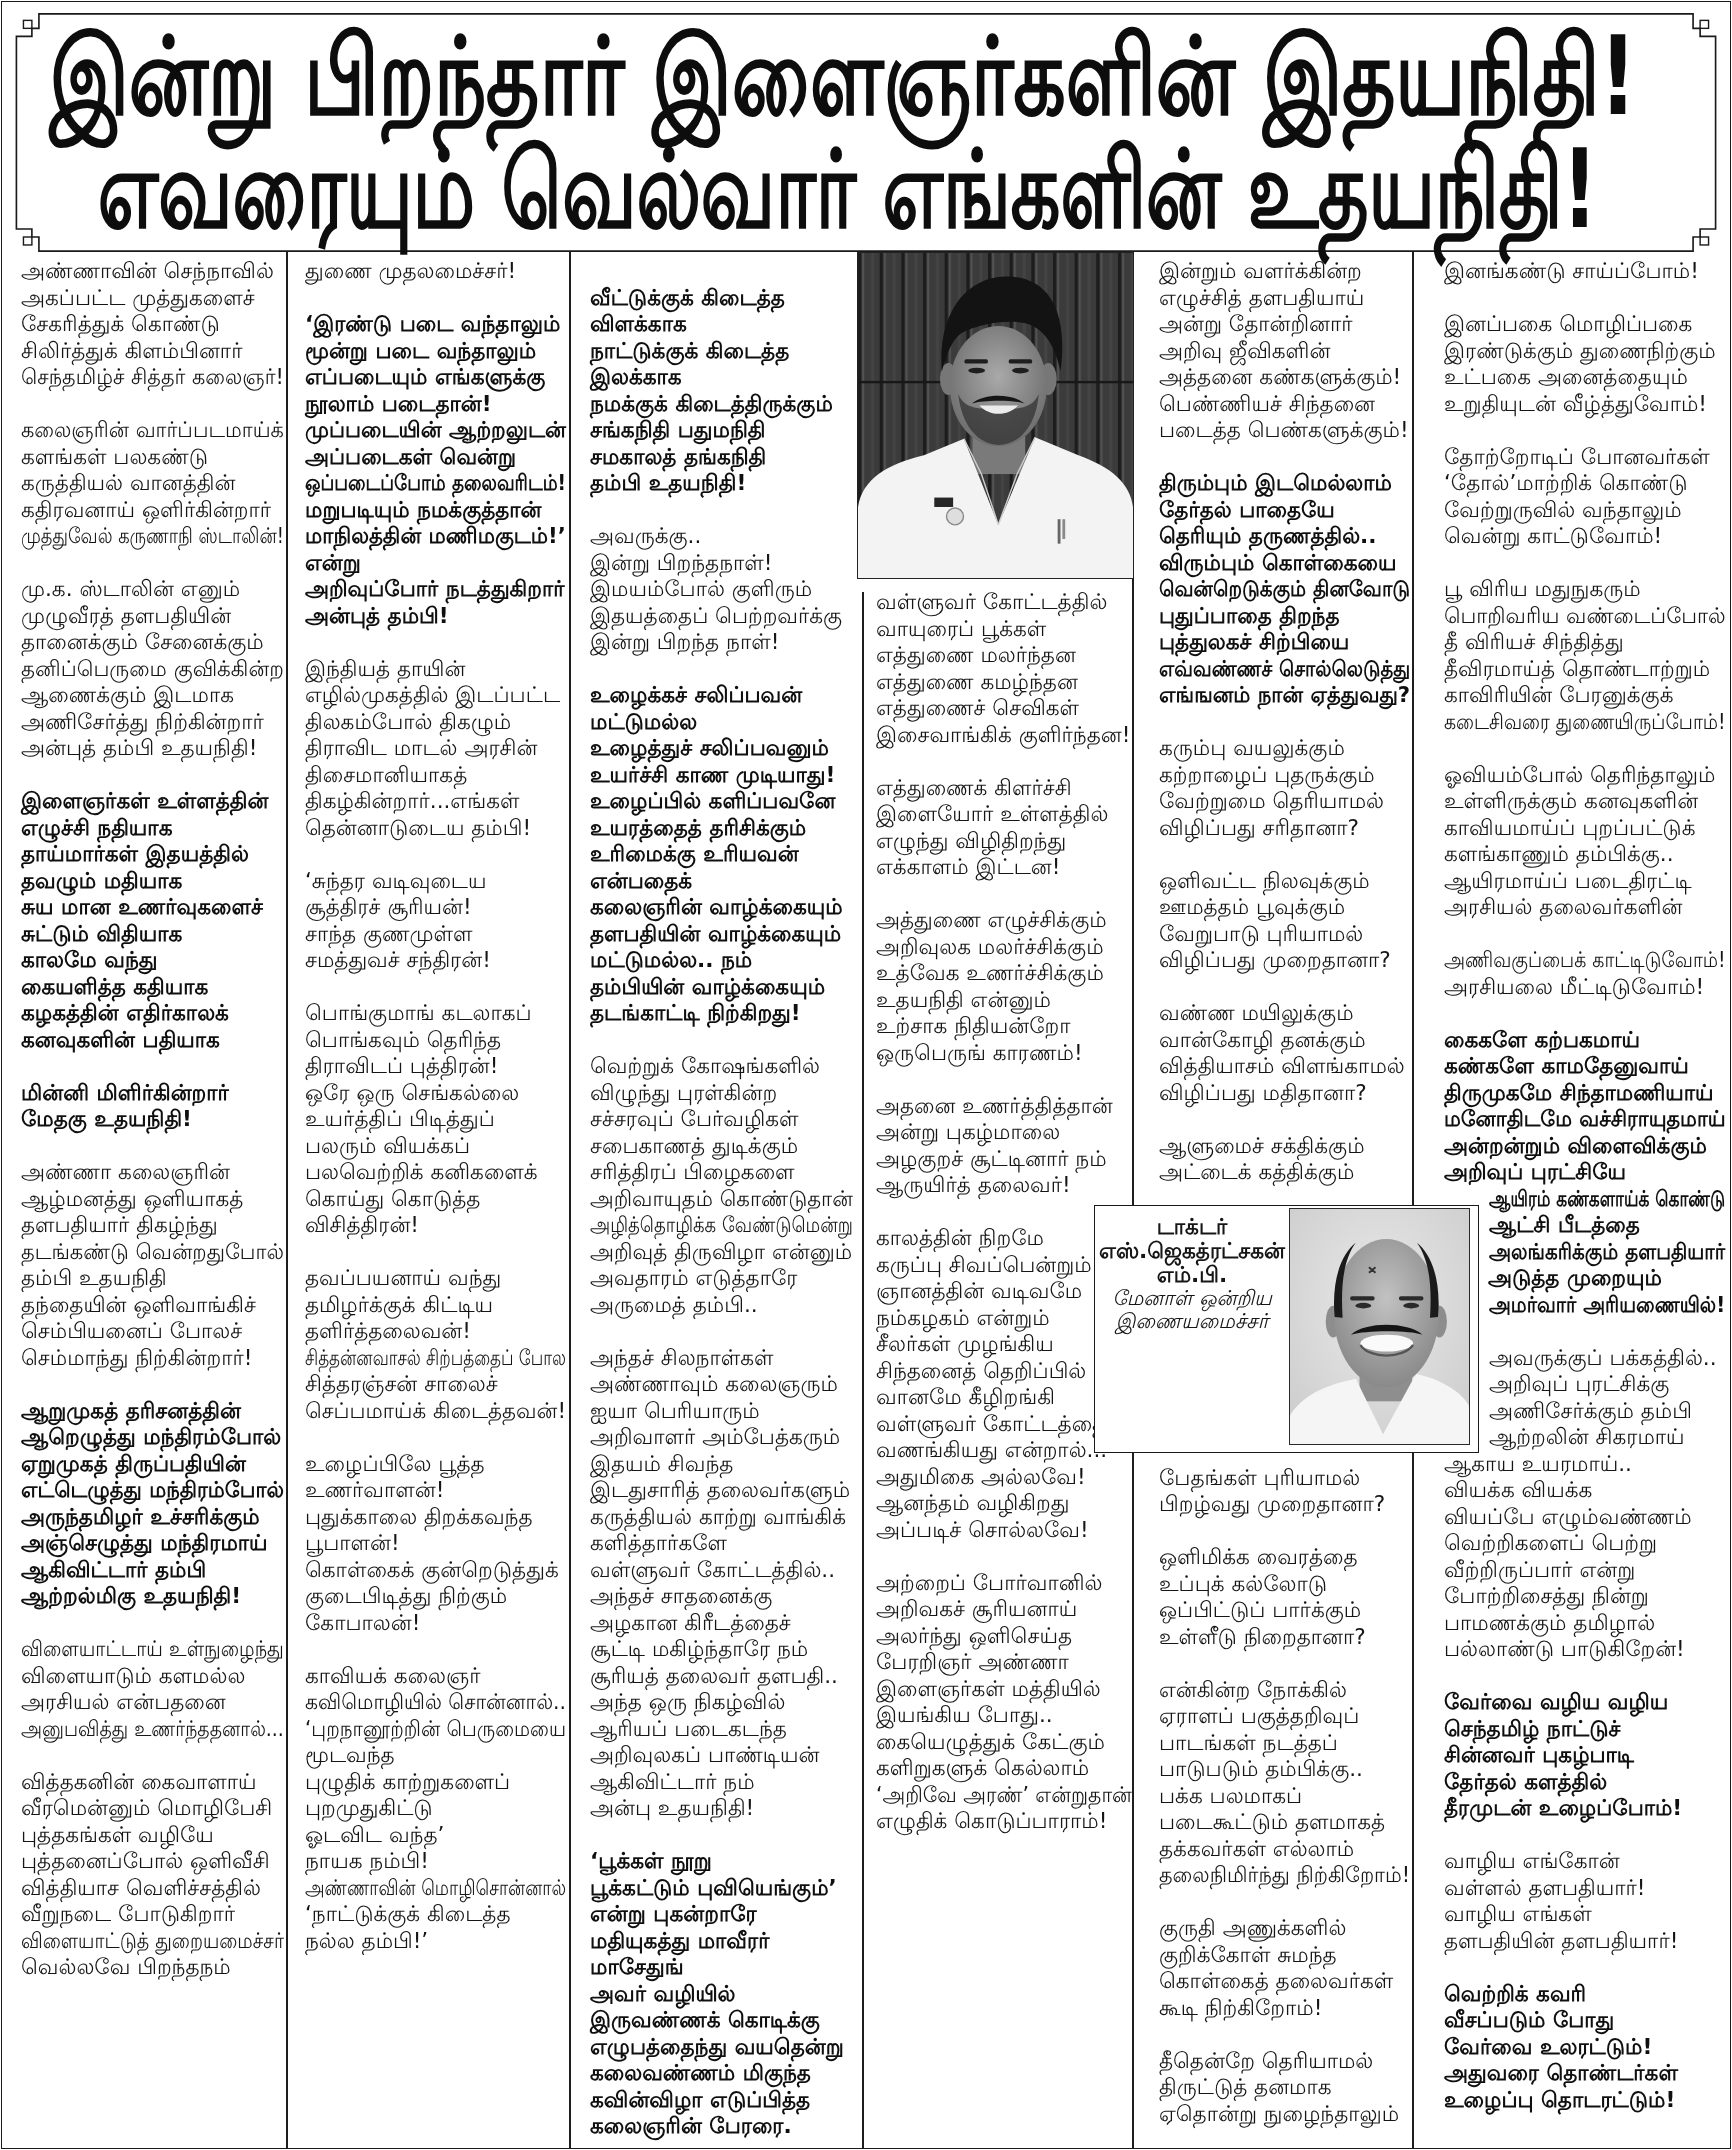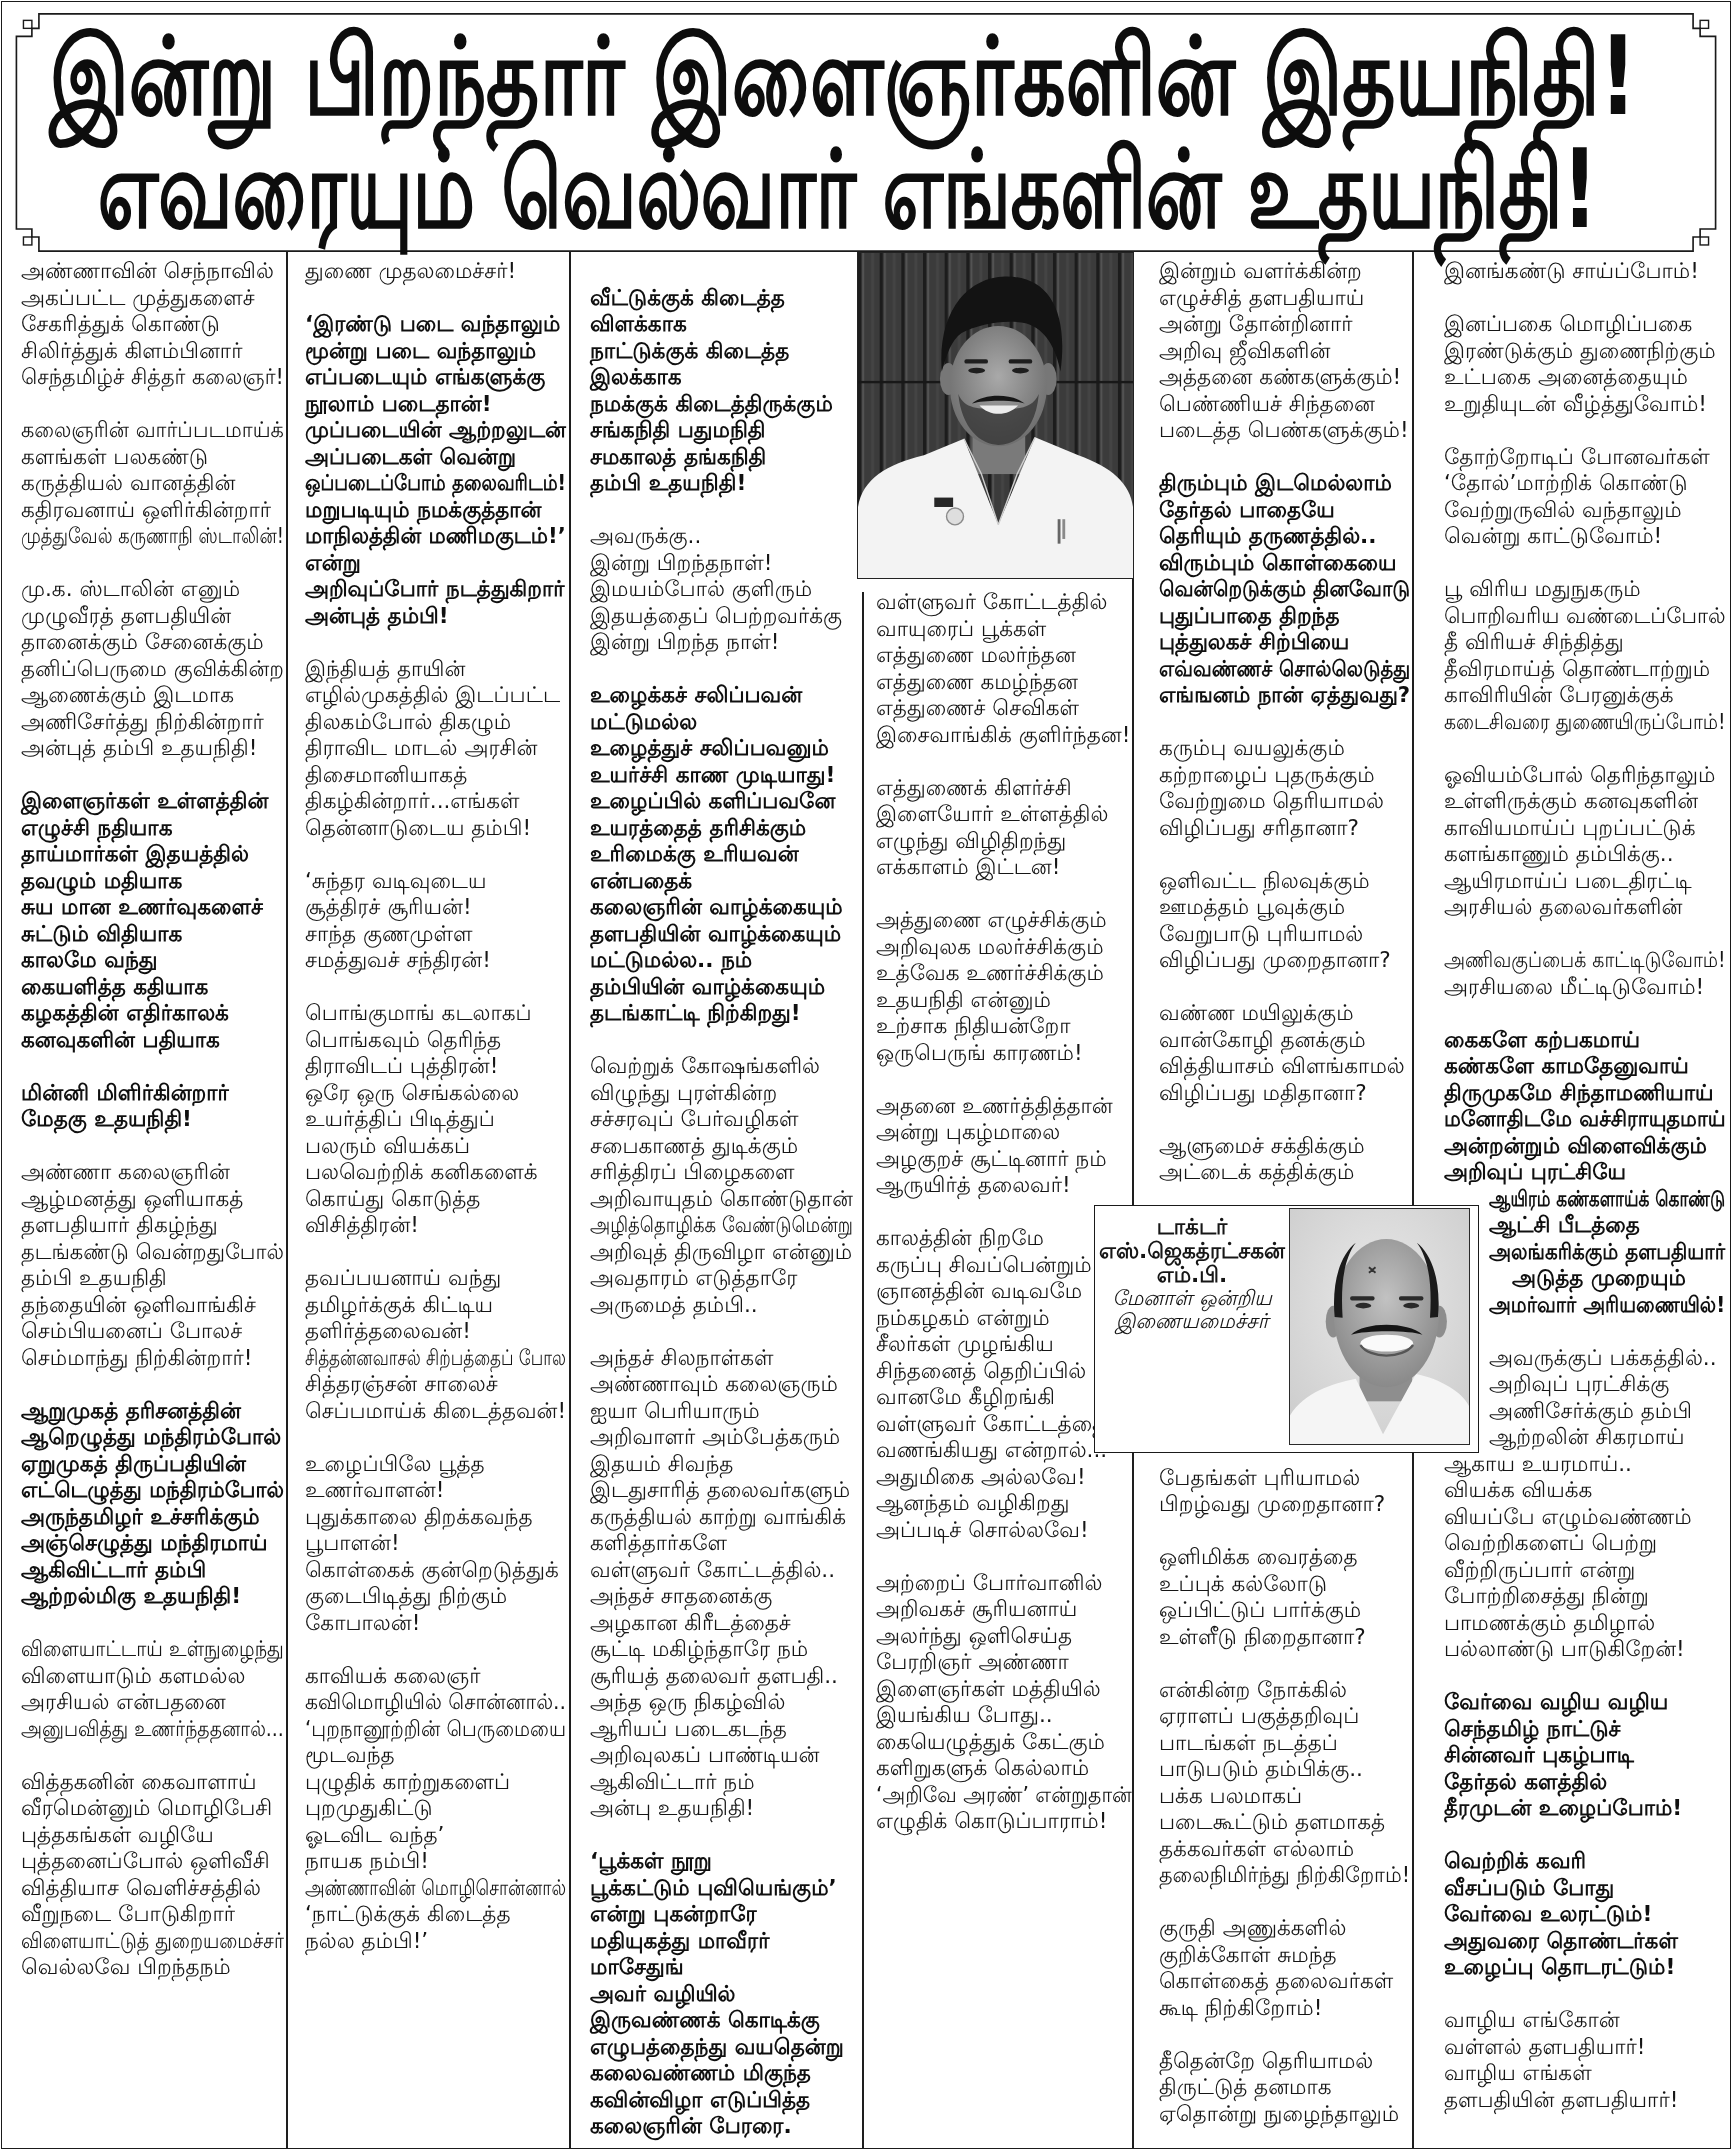"அடுத்த முறையும்" div.line { margin-left: 68px -> 44px }
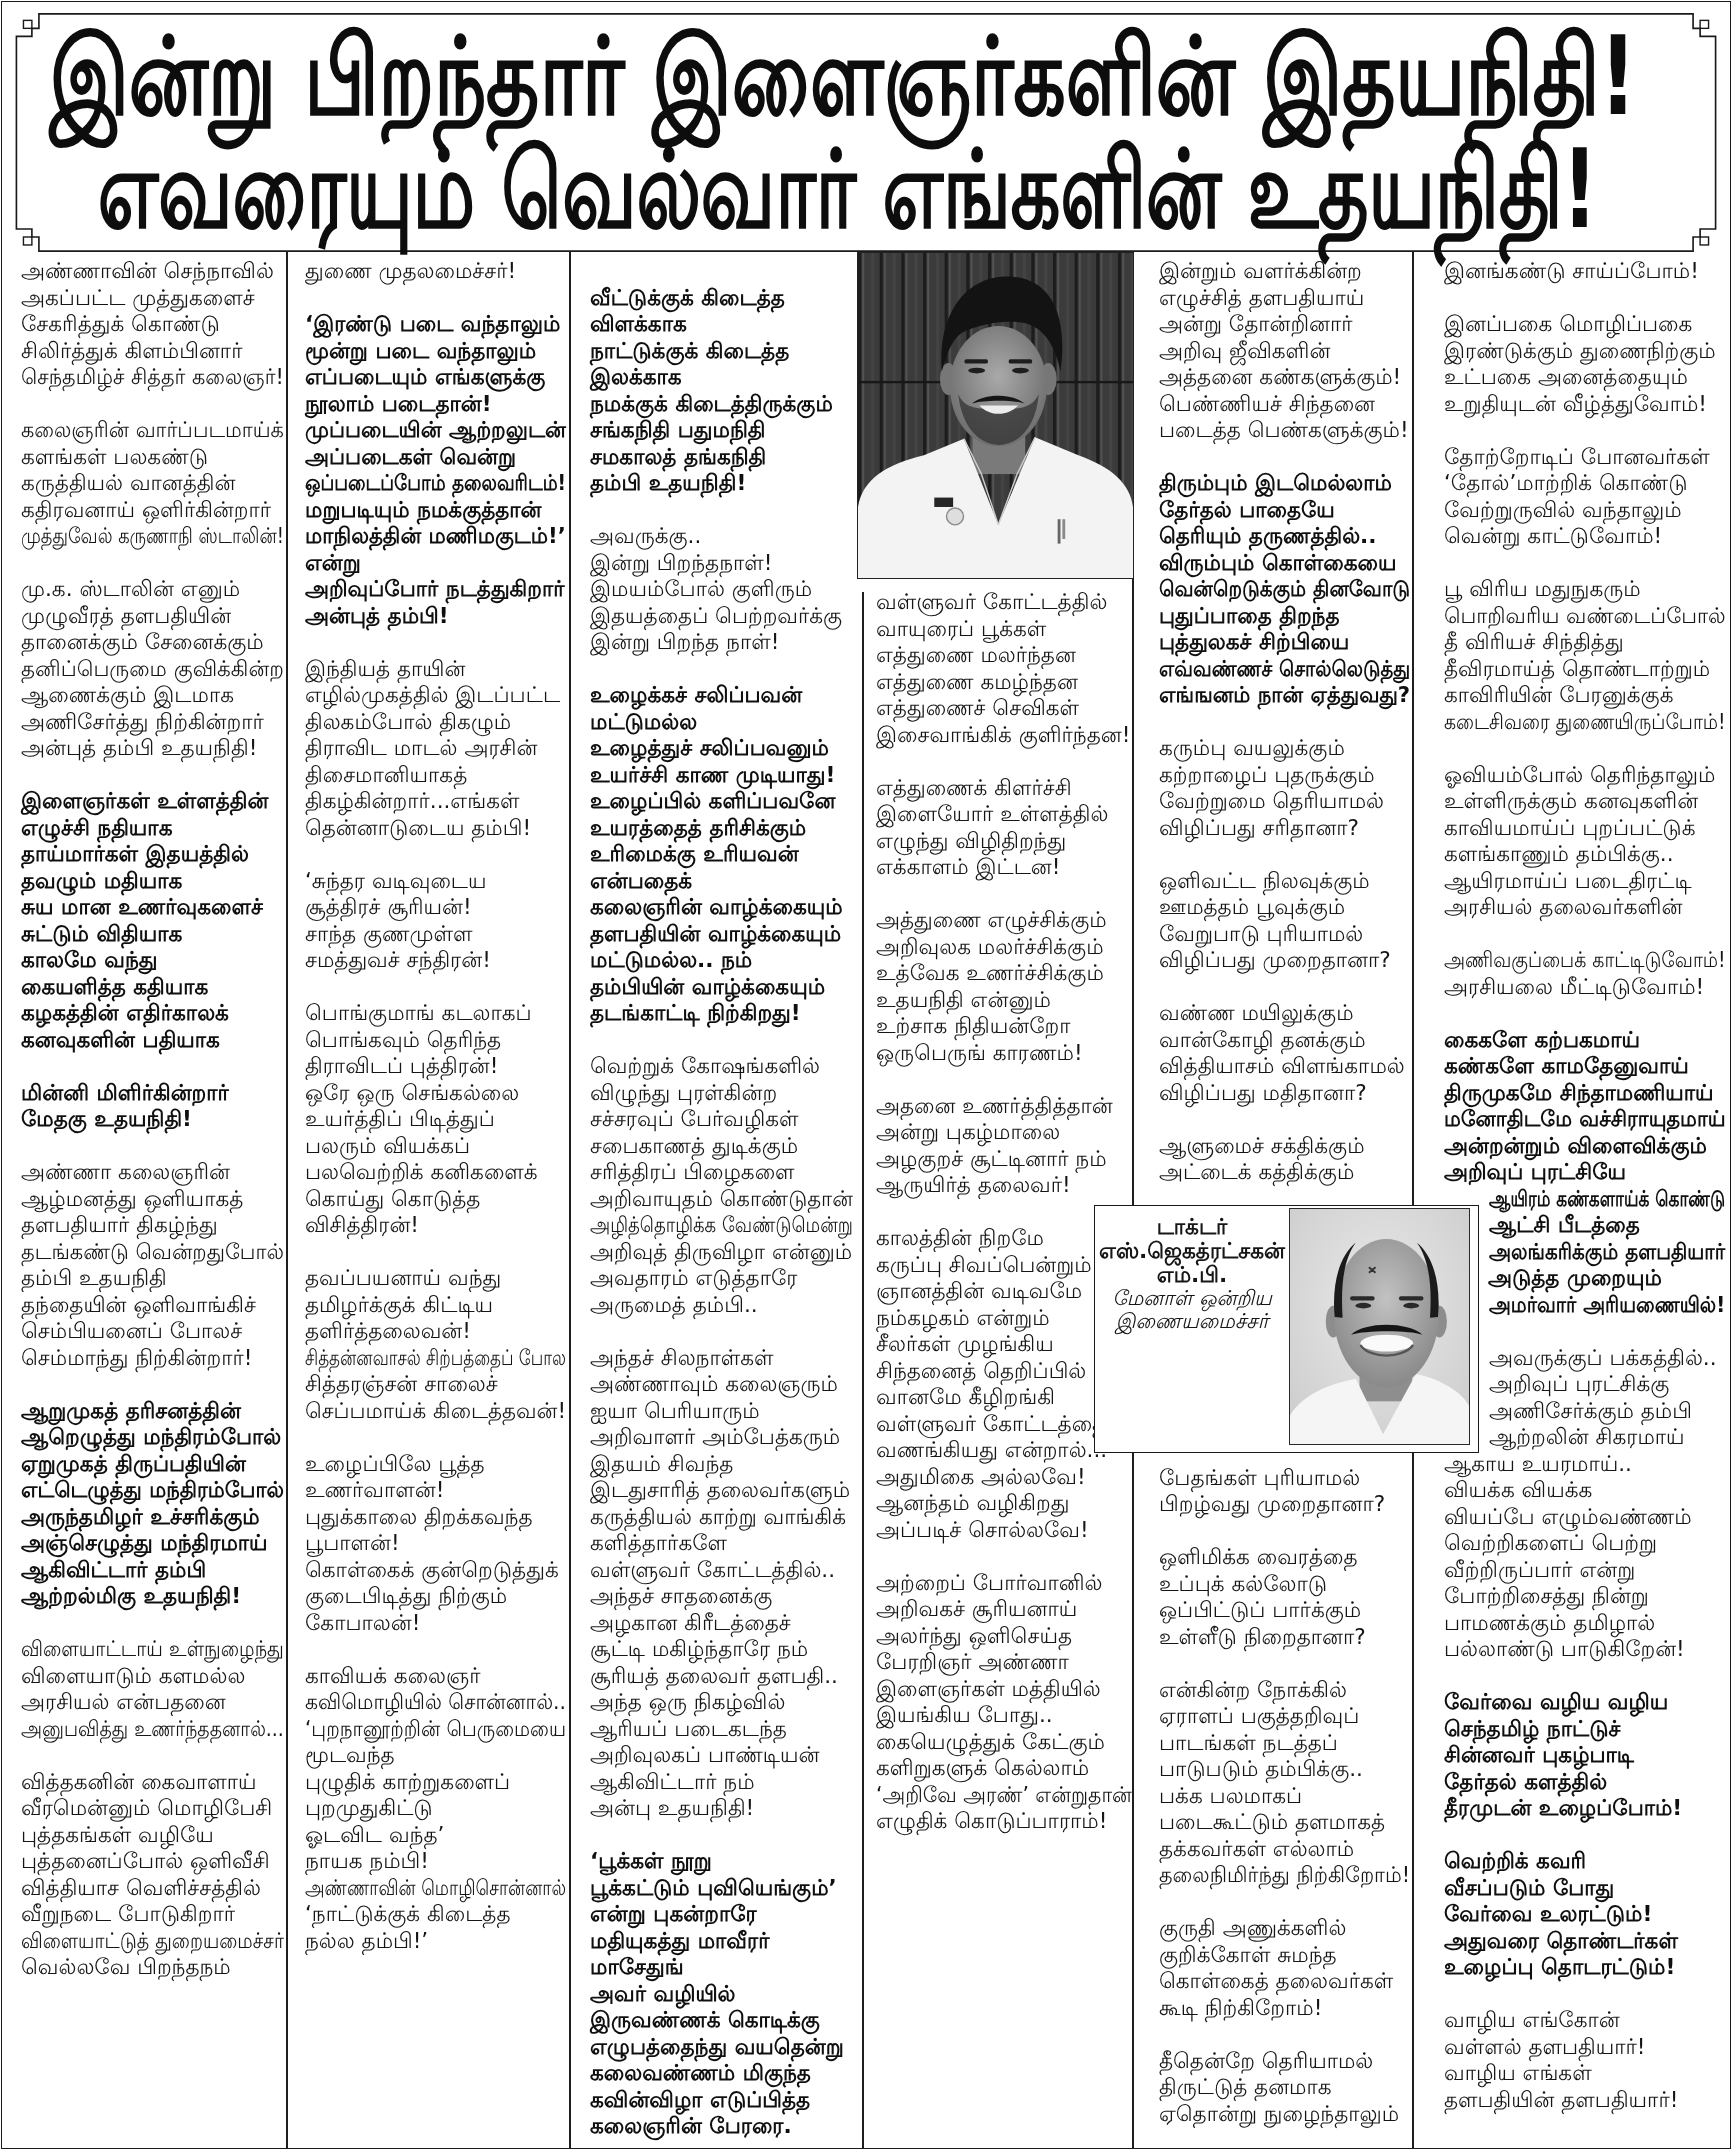"வெற்றிக் கவரி" div.stanza { order: before "வாழிய எங்கோன்" -> after "வாழிய எங்கோன்" }
